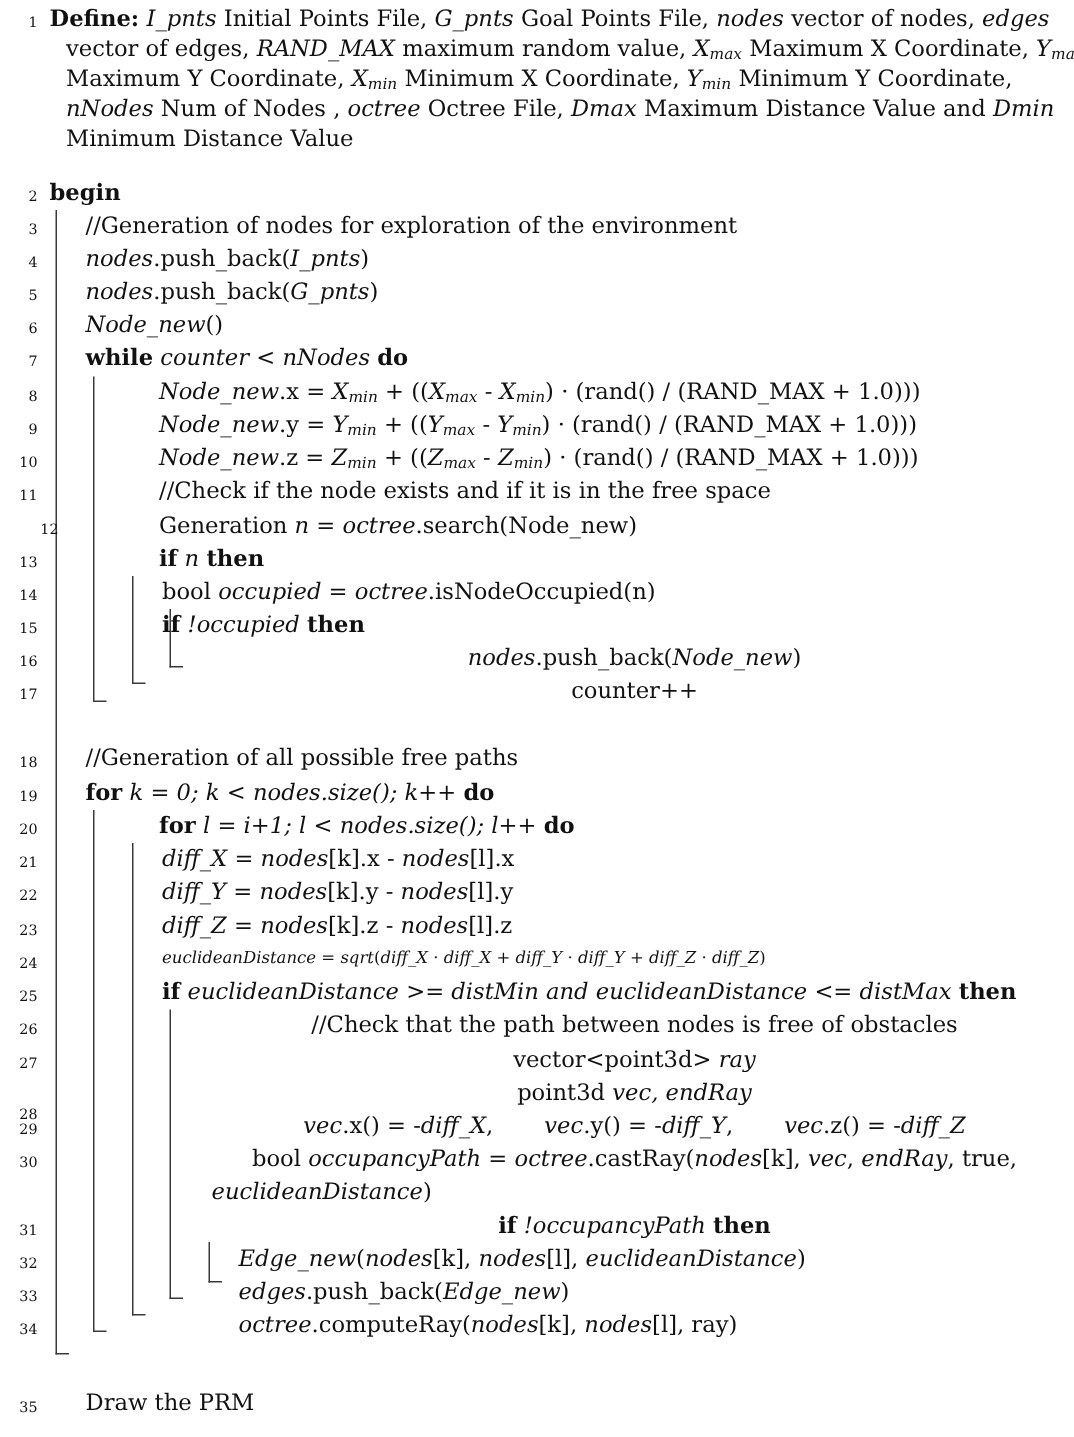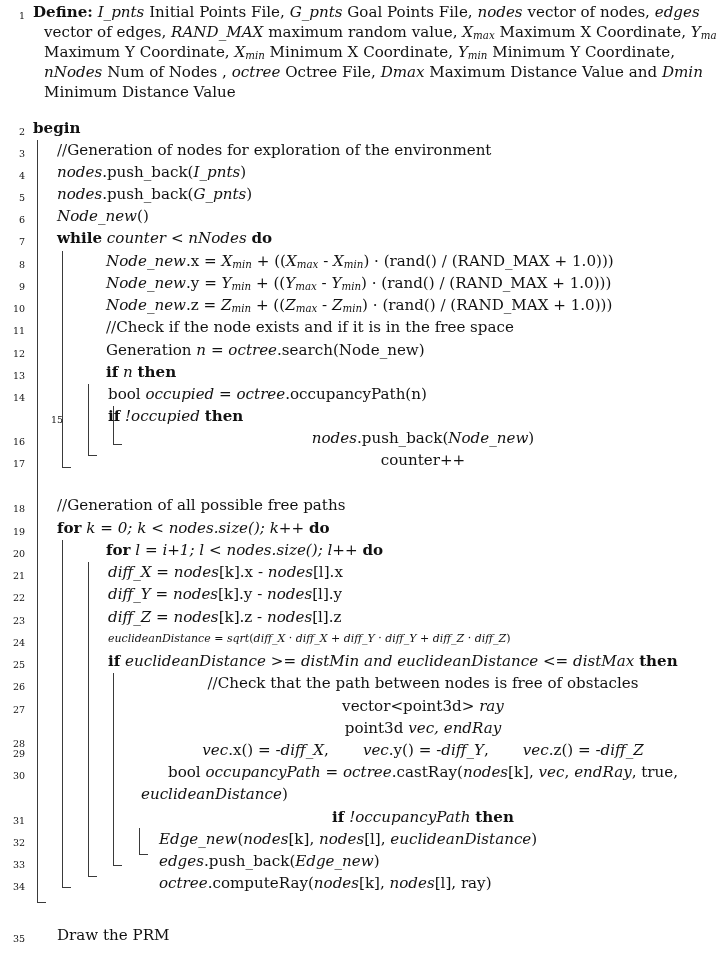"12" span.lineno { padding-left: none -> 14px }
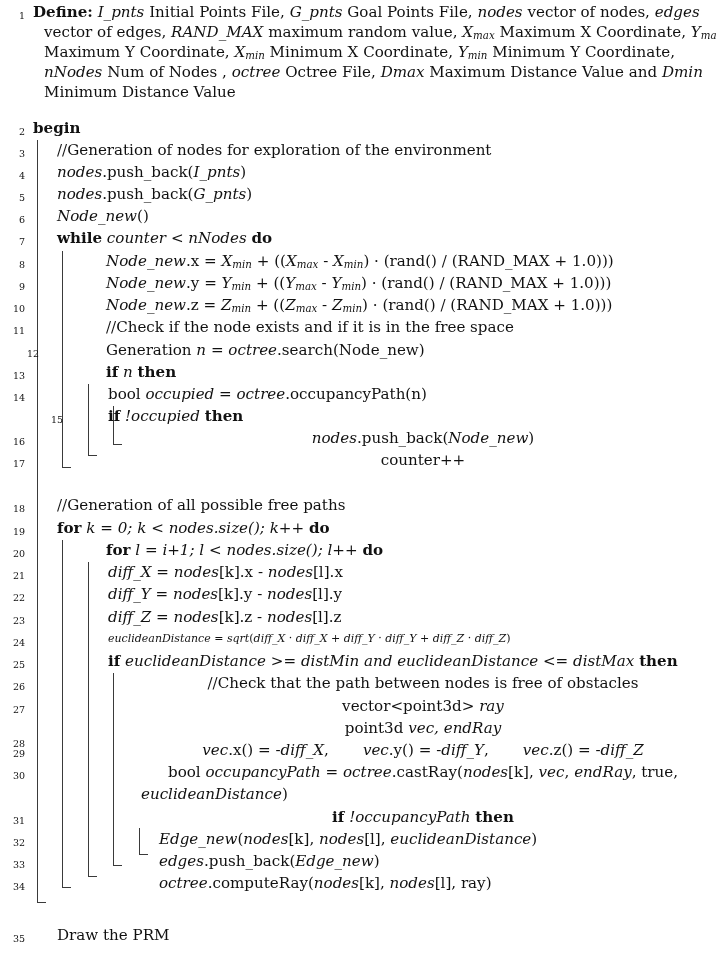".occupancyPath(n)" span.rm { text: .occupancyPath -> .isNodeOccupied }
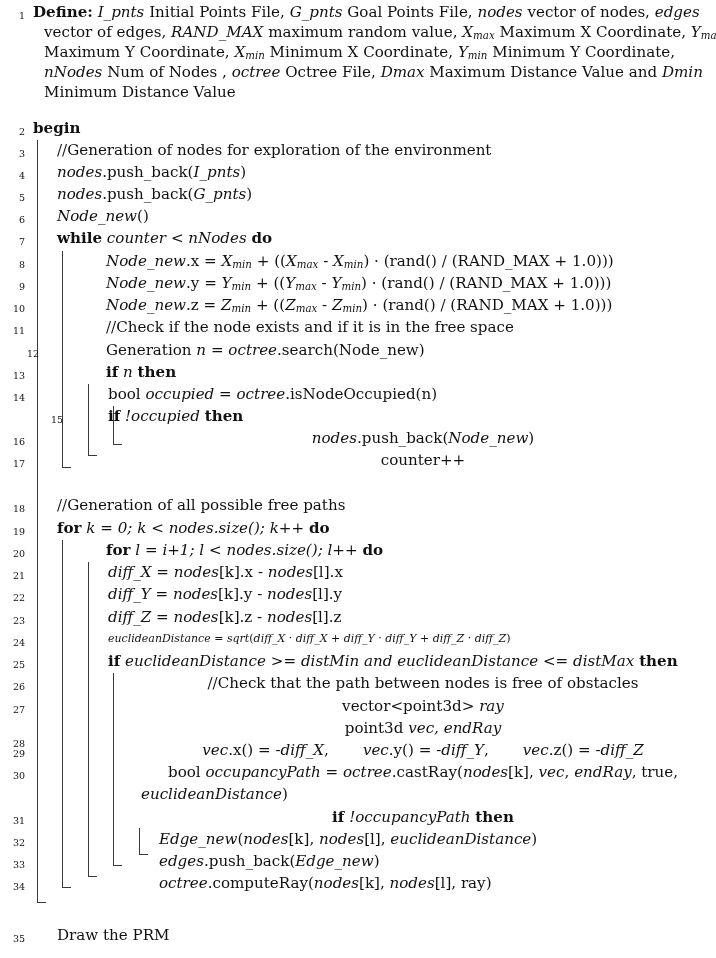"15" span.lineno { padding-left: 38px -> none }
